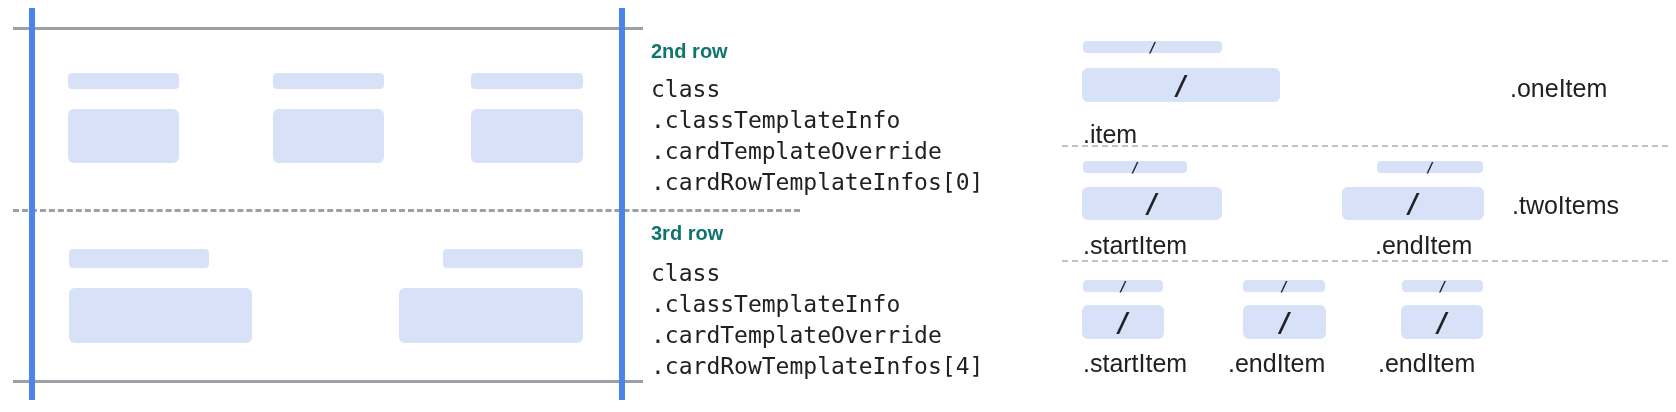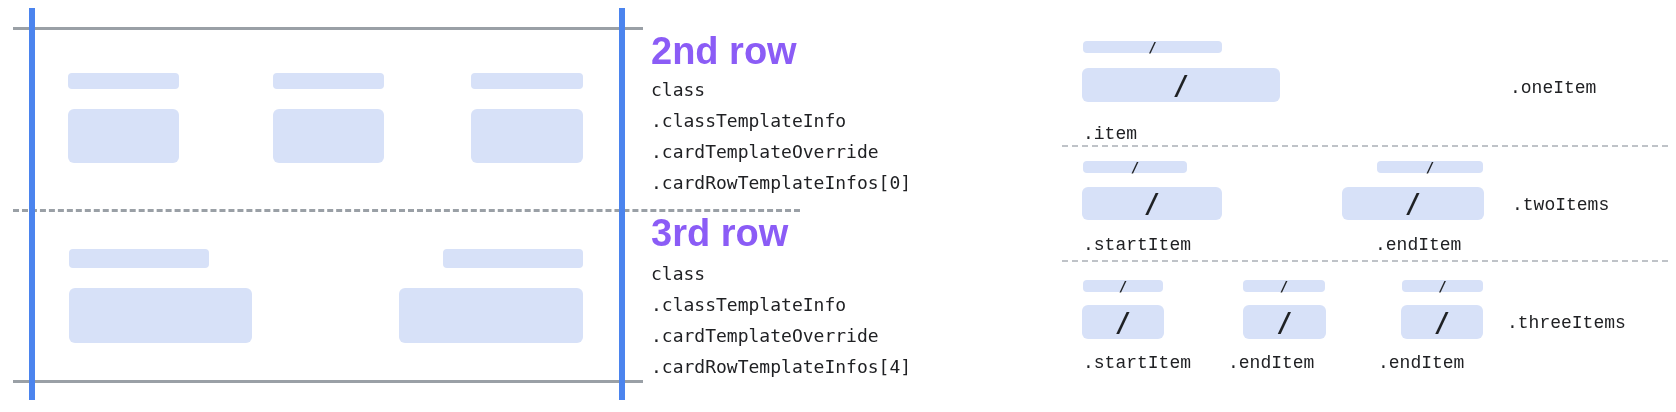"2nd row" .heading { color: #8b5cf6 -> #0f766e; font-size: 38px -> 20px }
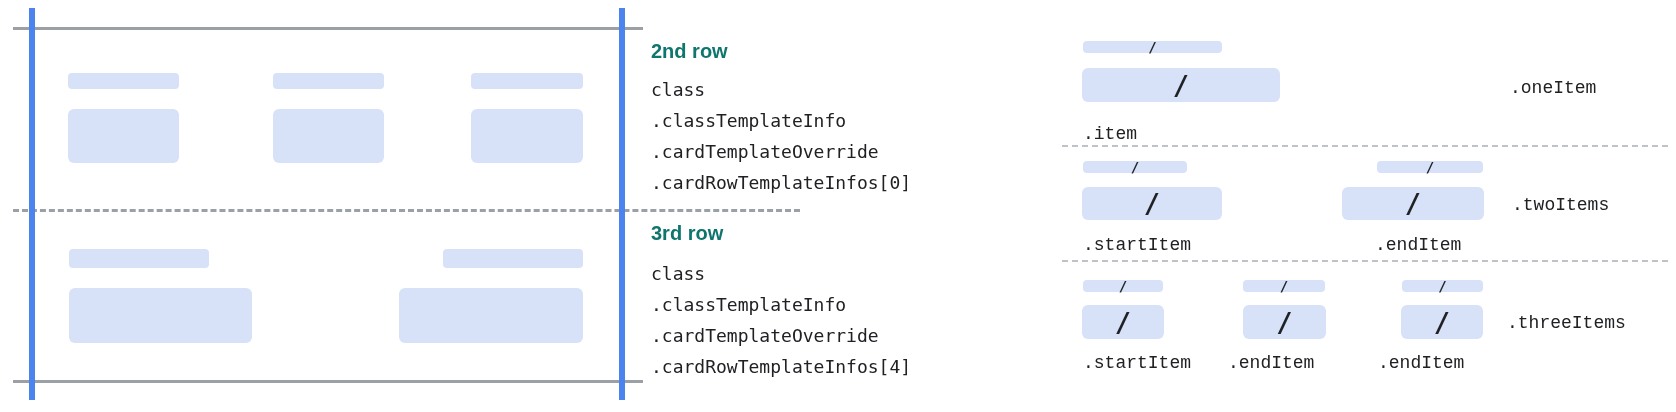"class" .code { font-size: 18px -> 23px }
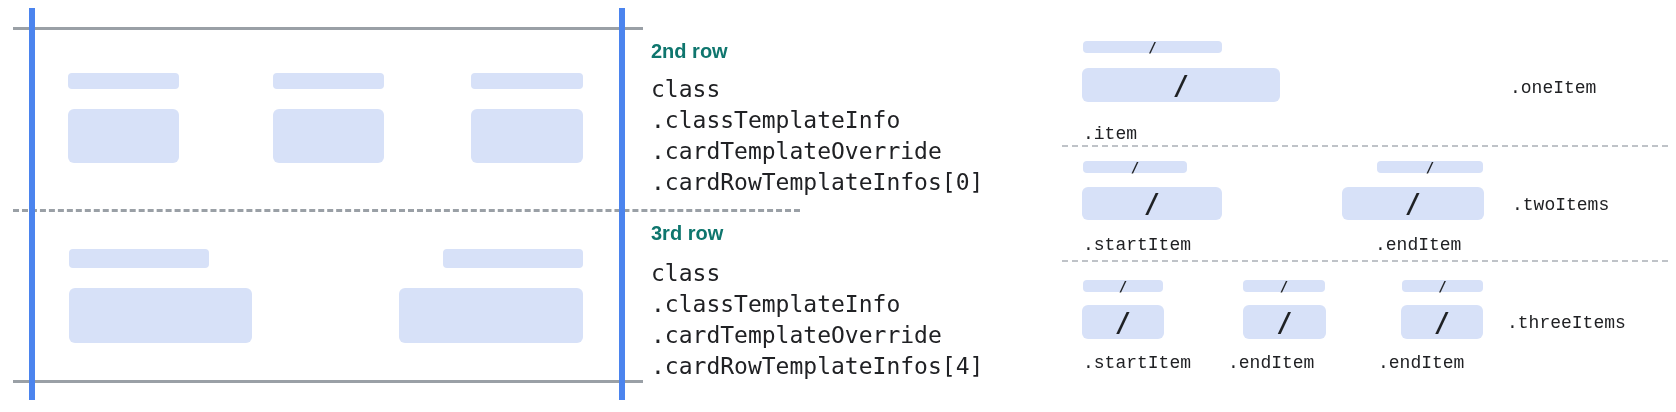".oneItem" .mono-label { font-family: Liberation Mono, monospace -> Liberation Sans, sans-serif; font-size: 18px -> 25px }
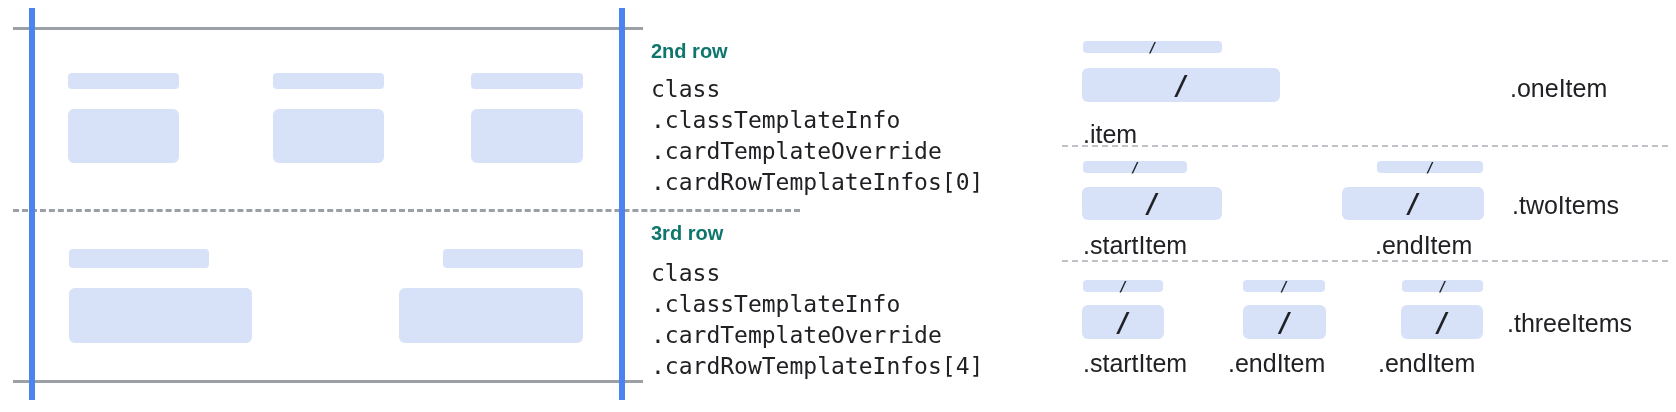".threeItems" div.mono-label { html: <div>.threeItems</div> -> none }
